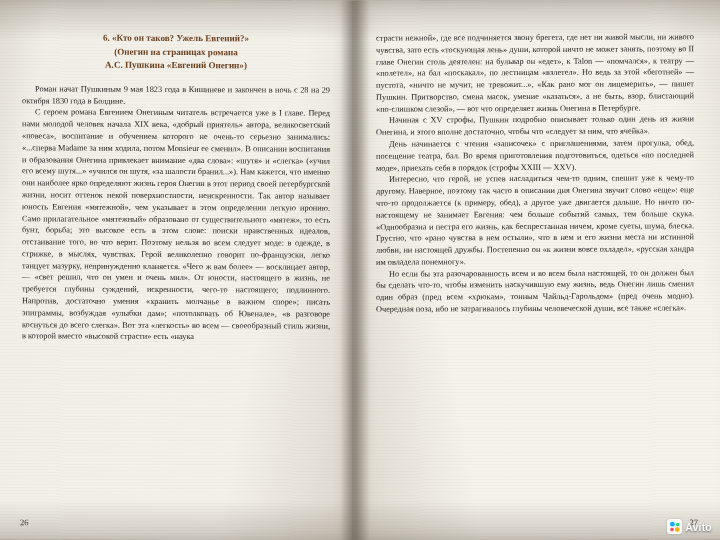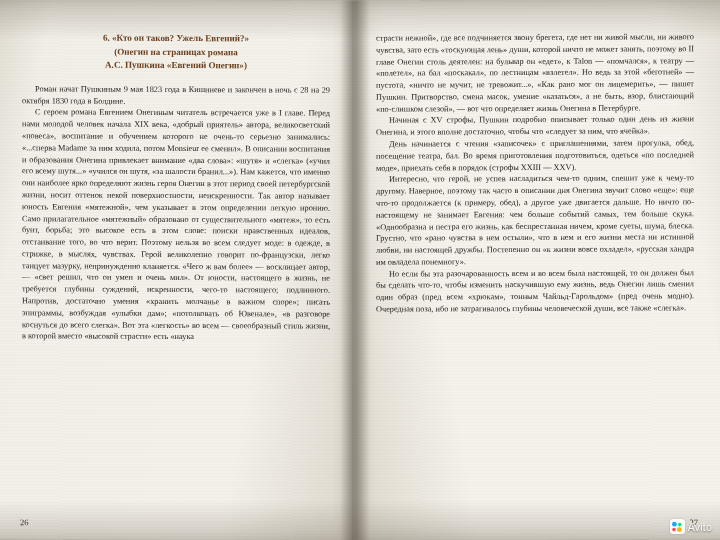"Avito" .wm-text { font-weight: normal -> bold }
